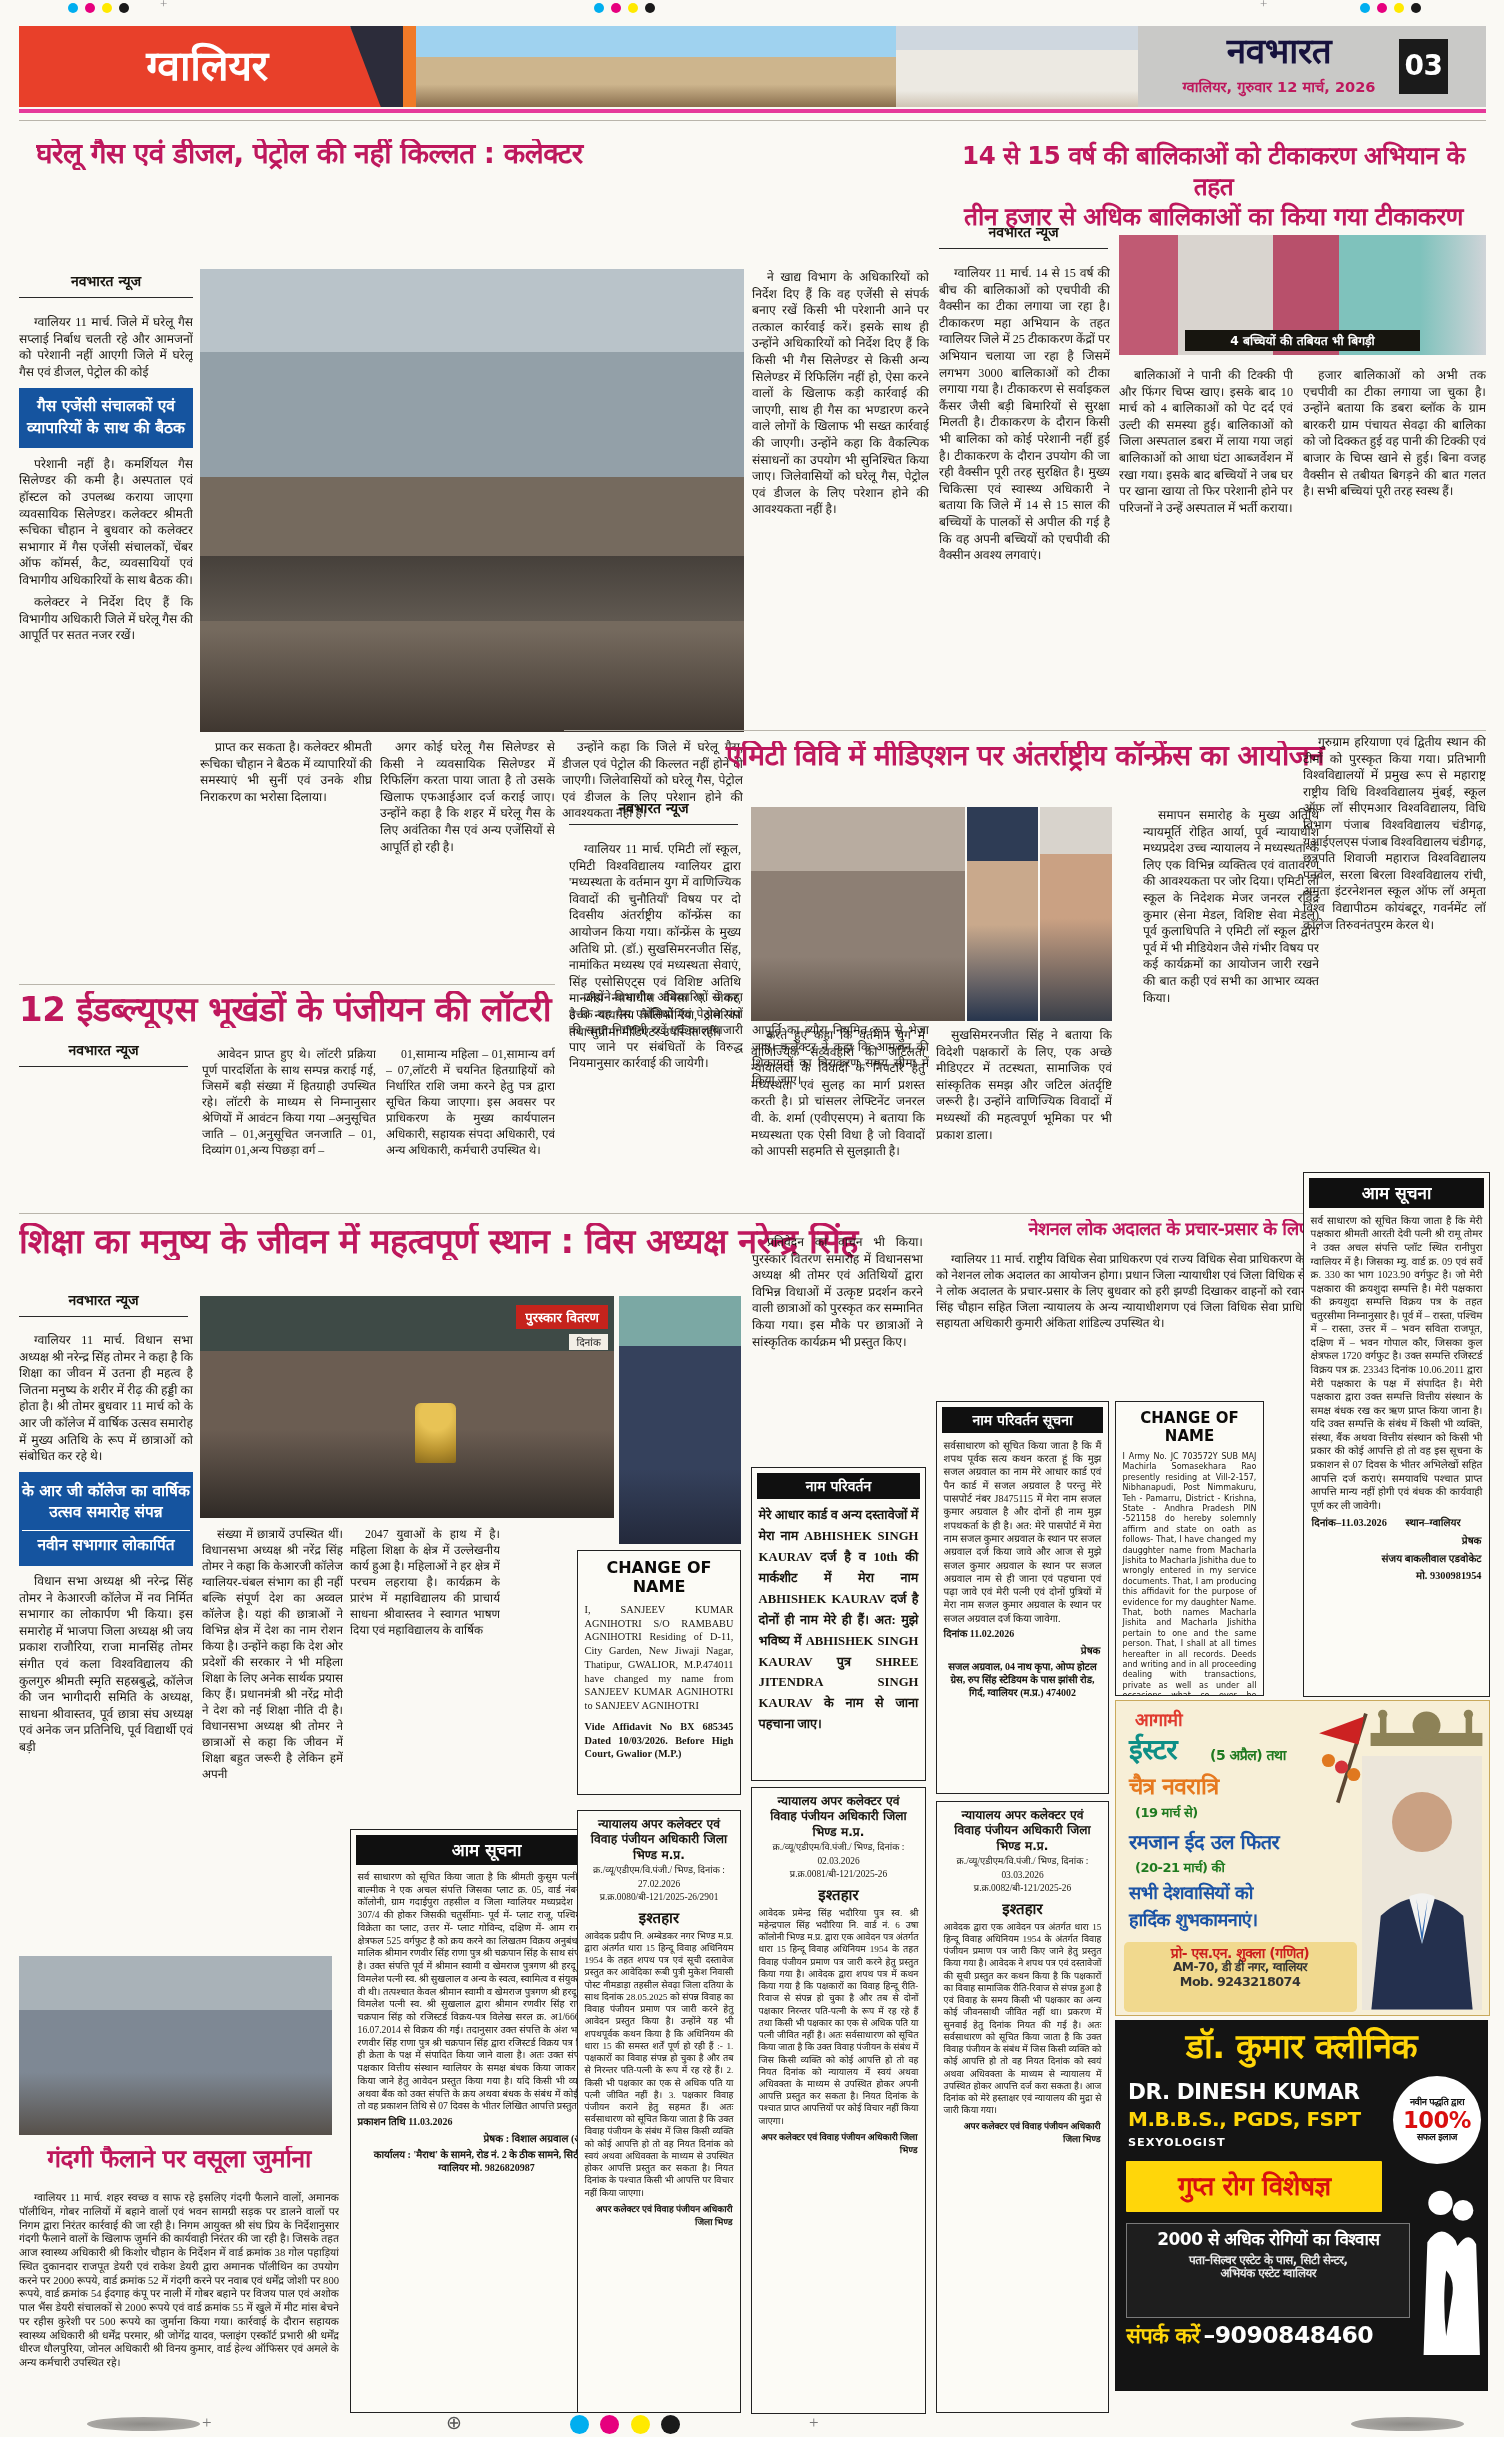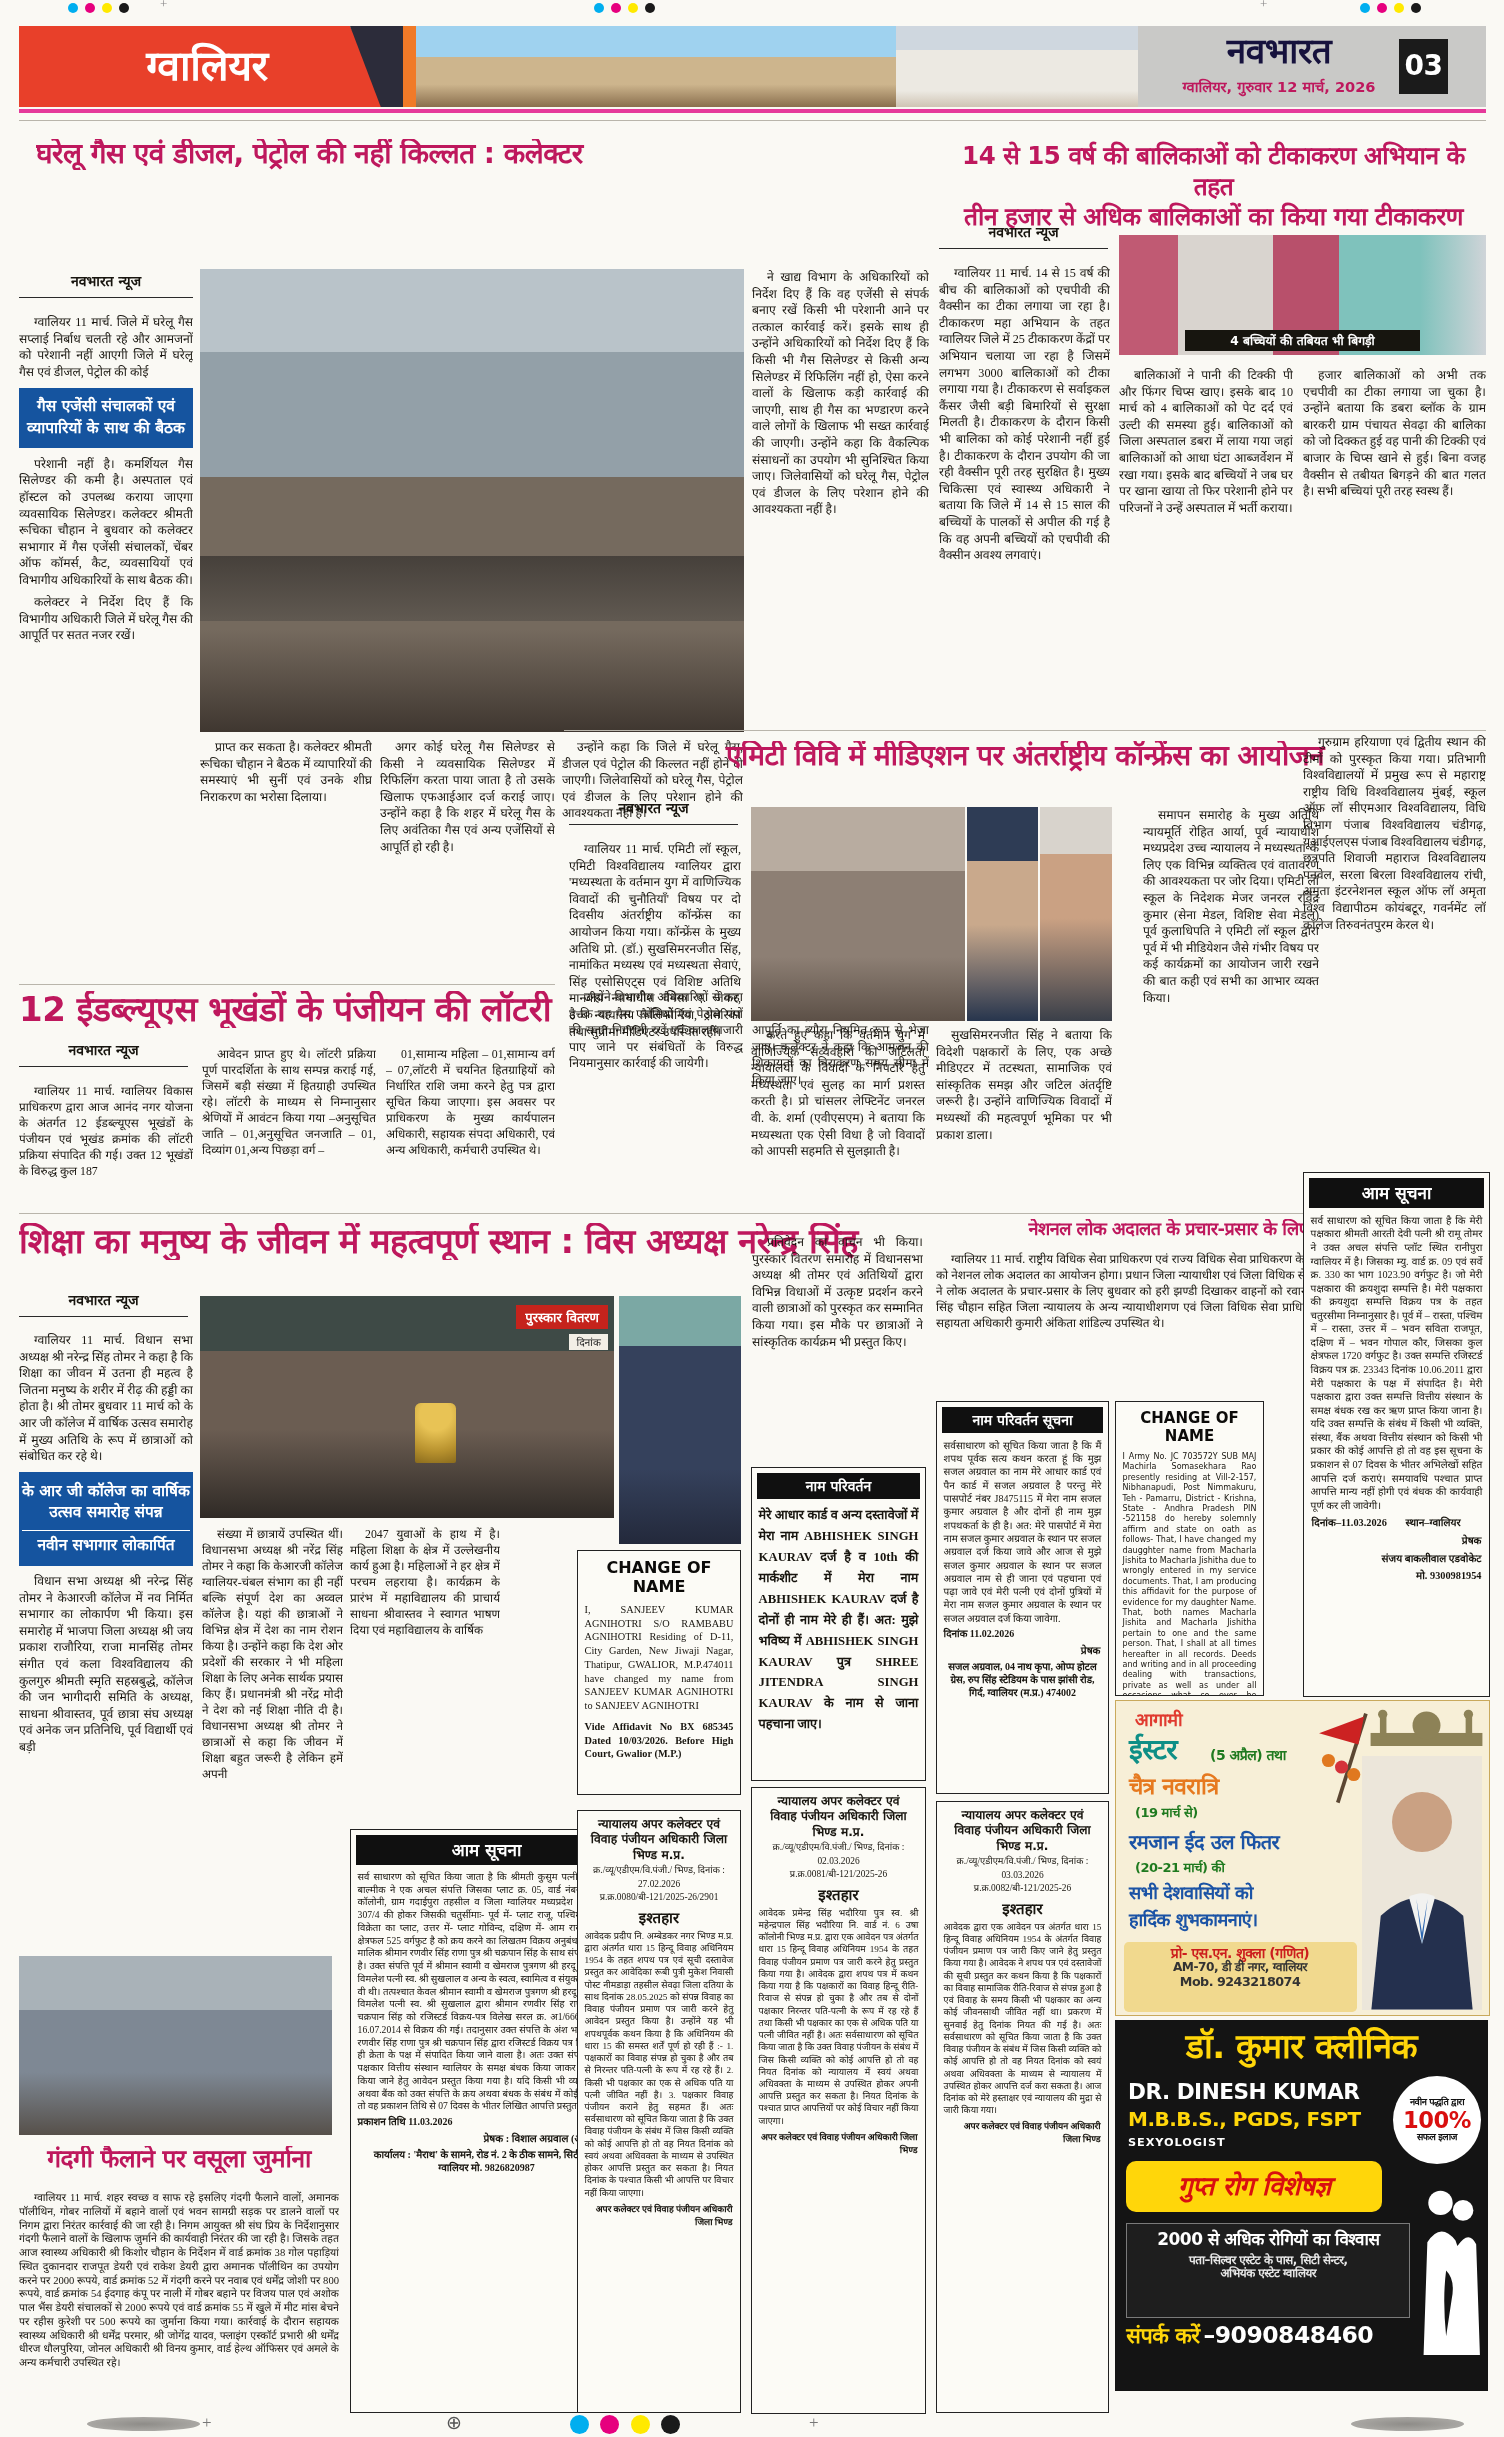"ग्वालियर 11 मार्च. ग्वालियर विकास" div.abs { html: <div> <p>ग्वालियर 11 मार्च. ग्वालियर विकास प्राधिकरण द्वारा आज आनंद नगर योजना के अंतर्गत 12 ईडब्ल्यूएस भूखंडों के पंजीयन एवं भूखंड क्रमांक की लॉटरी प्रक्रिया संपादित की गई। उक्त 12 भूखंडों के विरुद्ध कुल 187</p> </div> -> none }
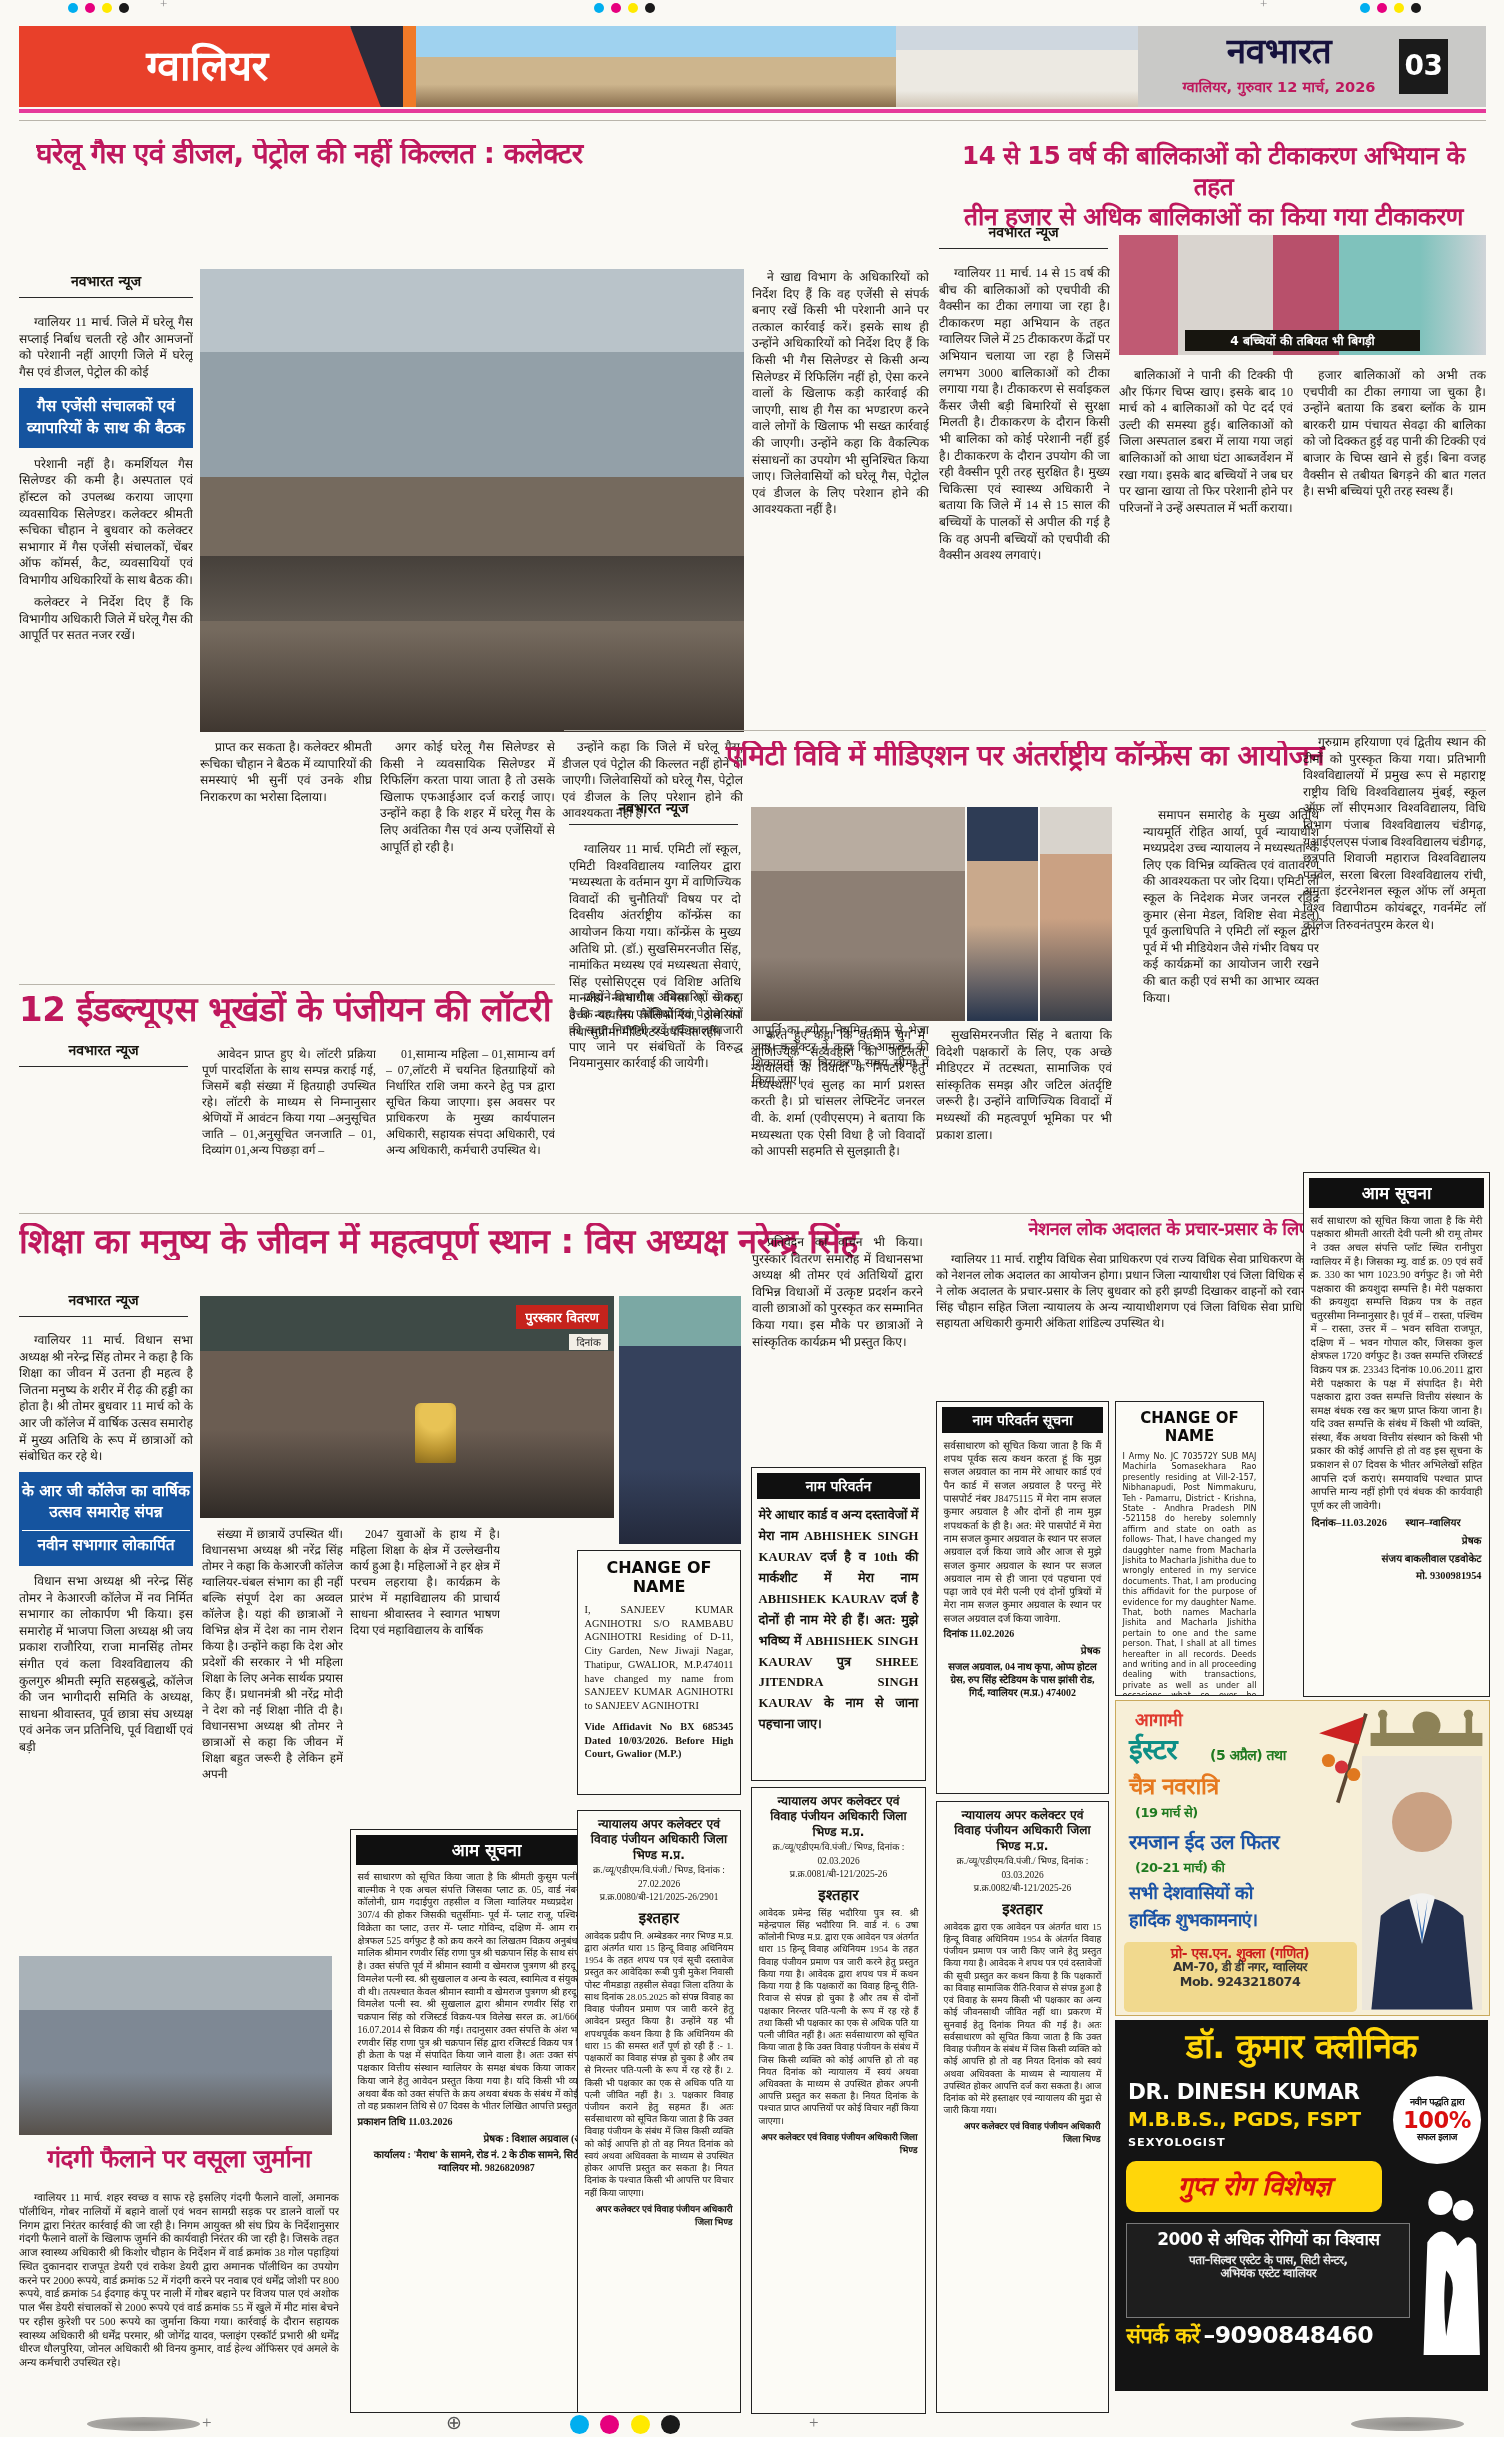"गुप्त रोग विशेषज्ञ" div.abs { border-radius: 10px -> 1px; font-style: italic -> none }
